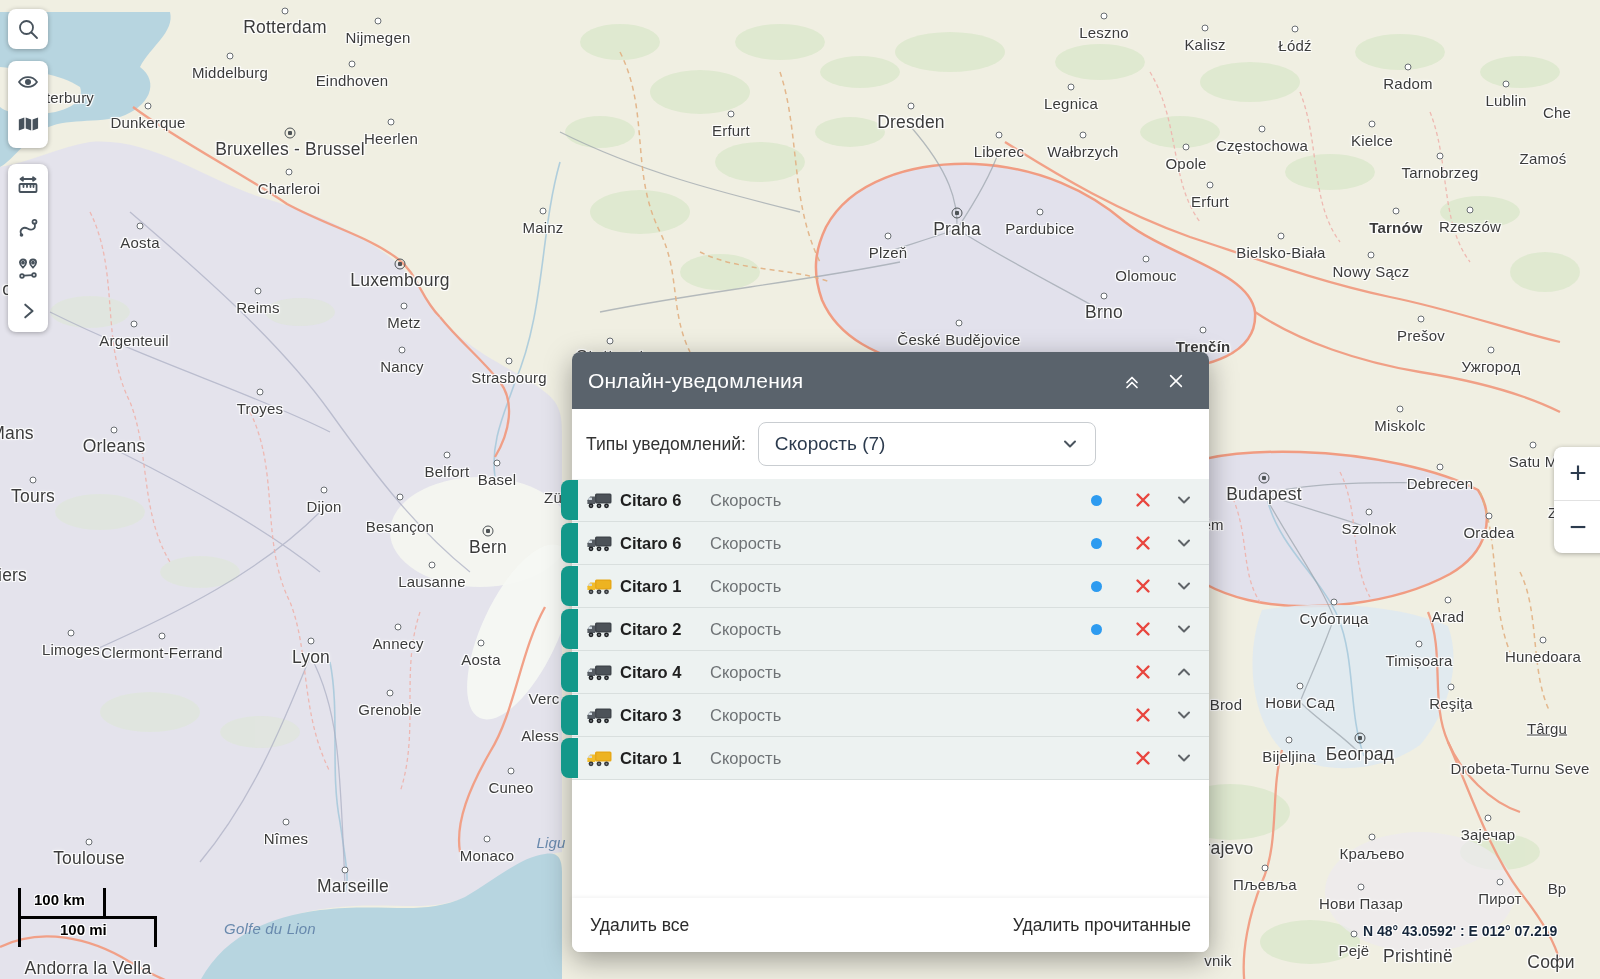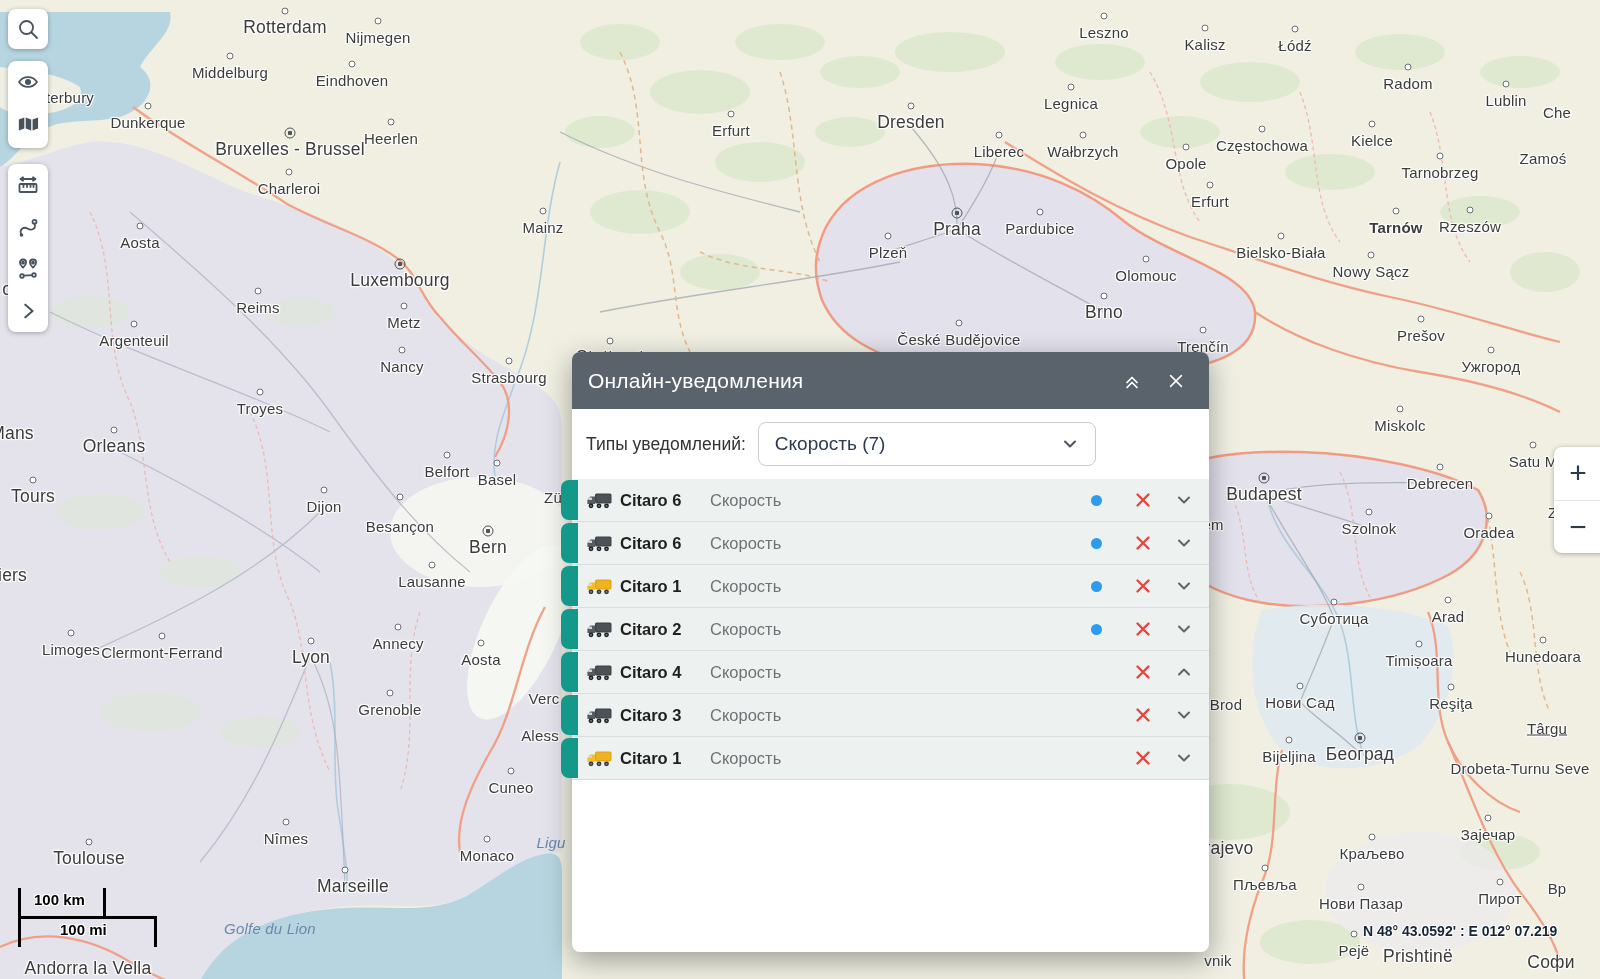"Trenčín" div.mlabel { font-weight: none -> bold }
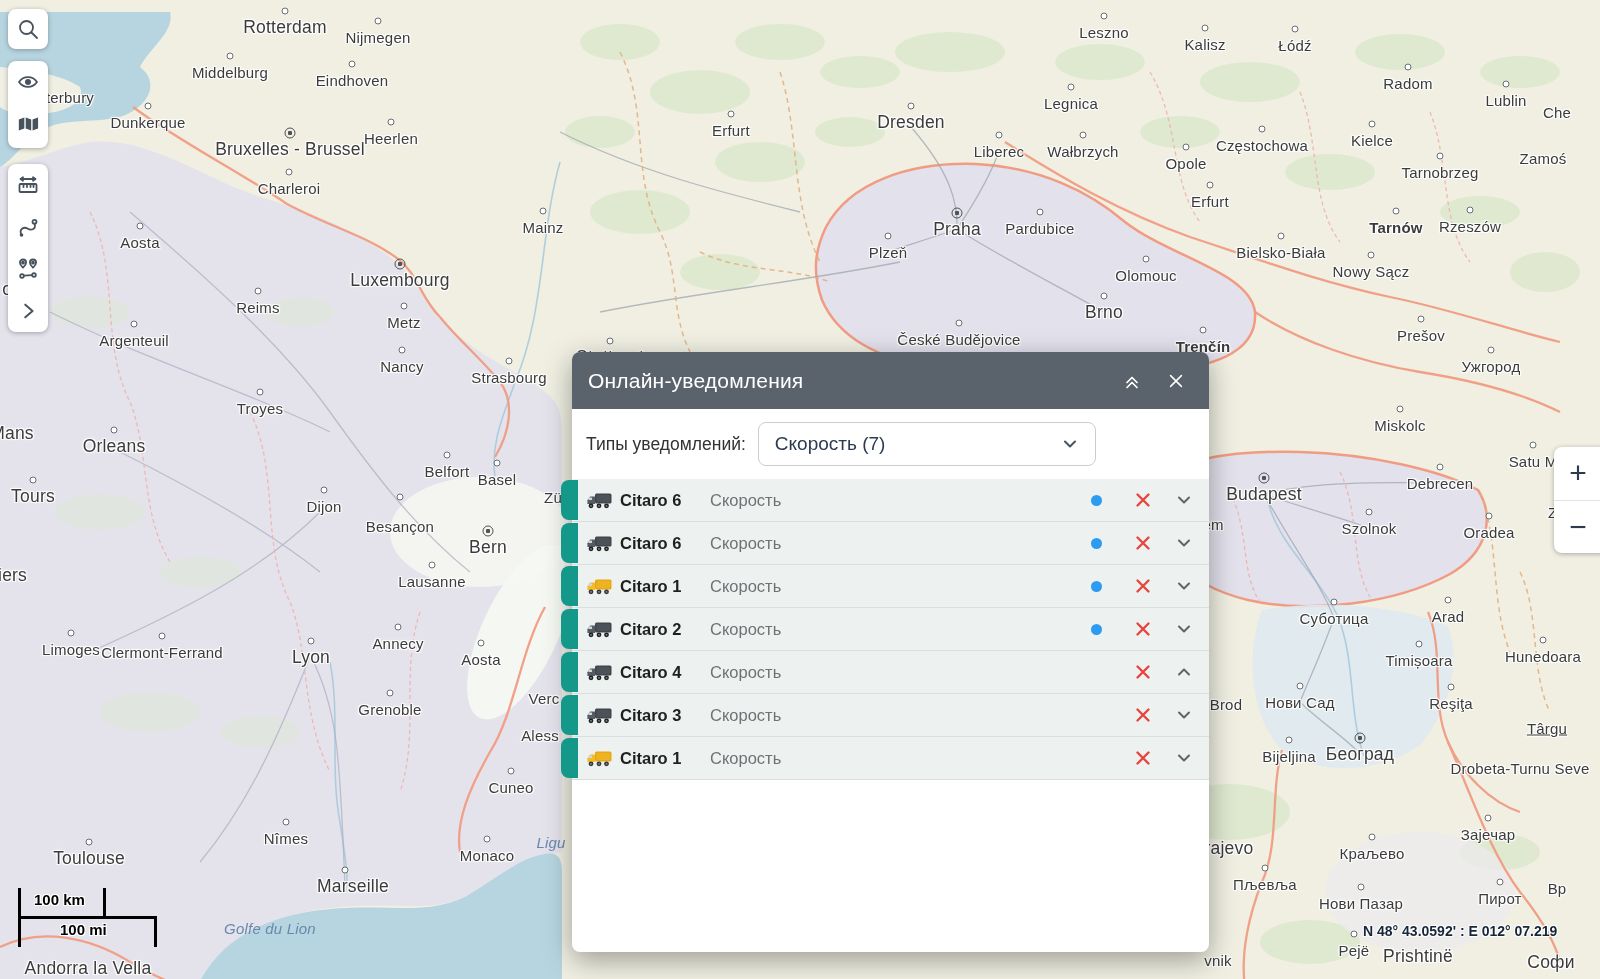"Удалить все" div { html: none -> <div> <div>Удалить все</div> <div>Удалить прочитанные</div> </div> }
